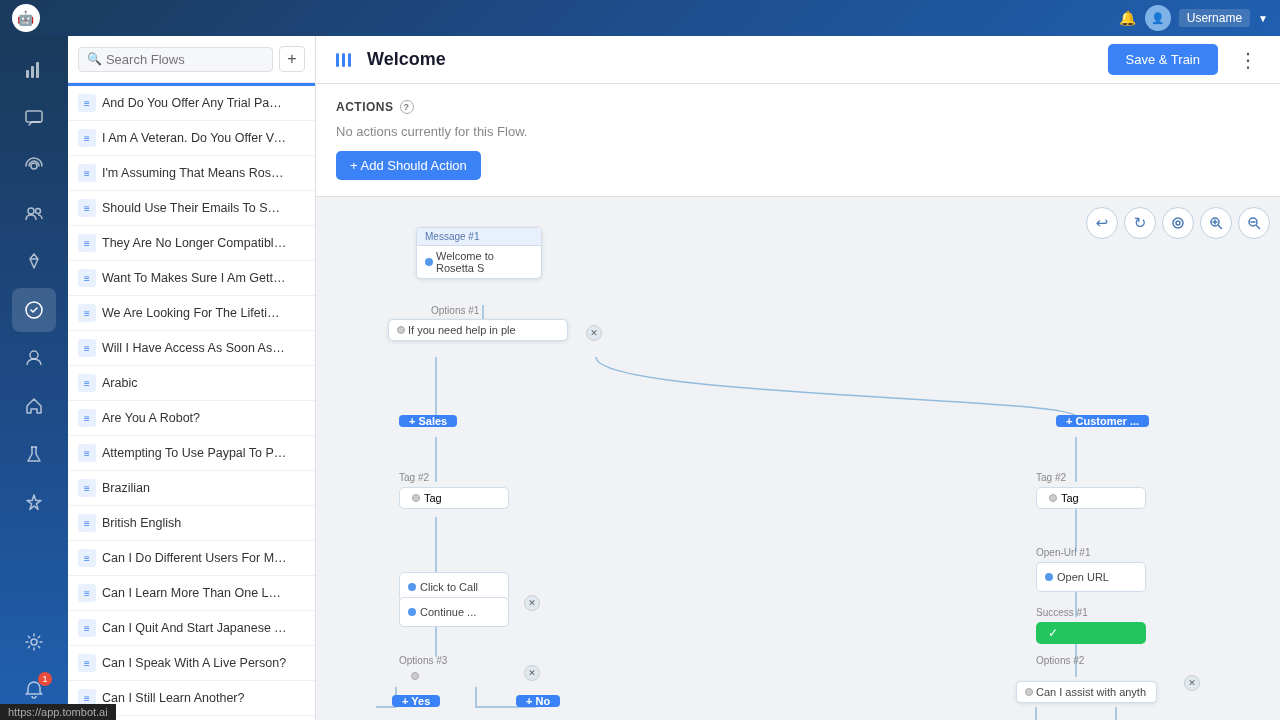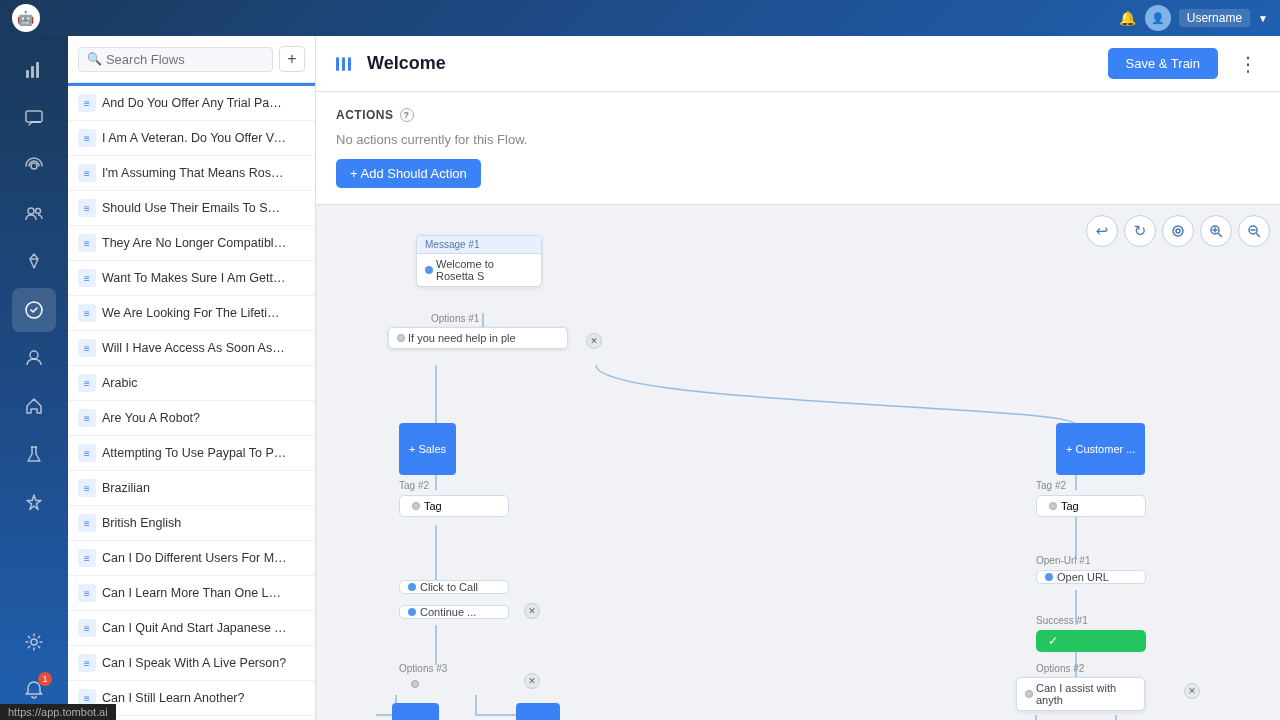"Welcome" .main-header { height: 56px -> 48px }
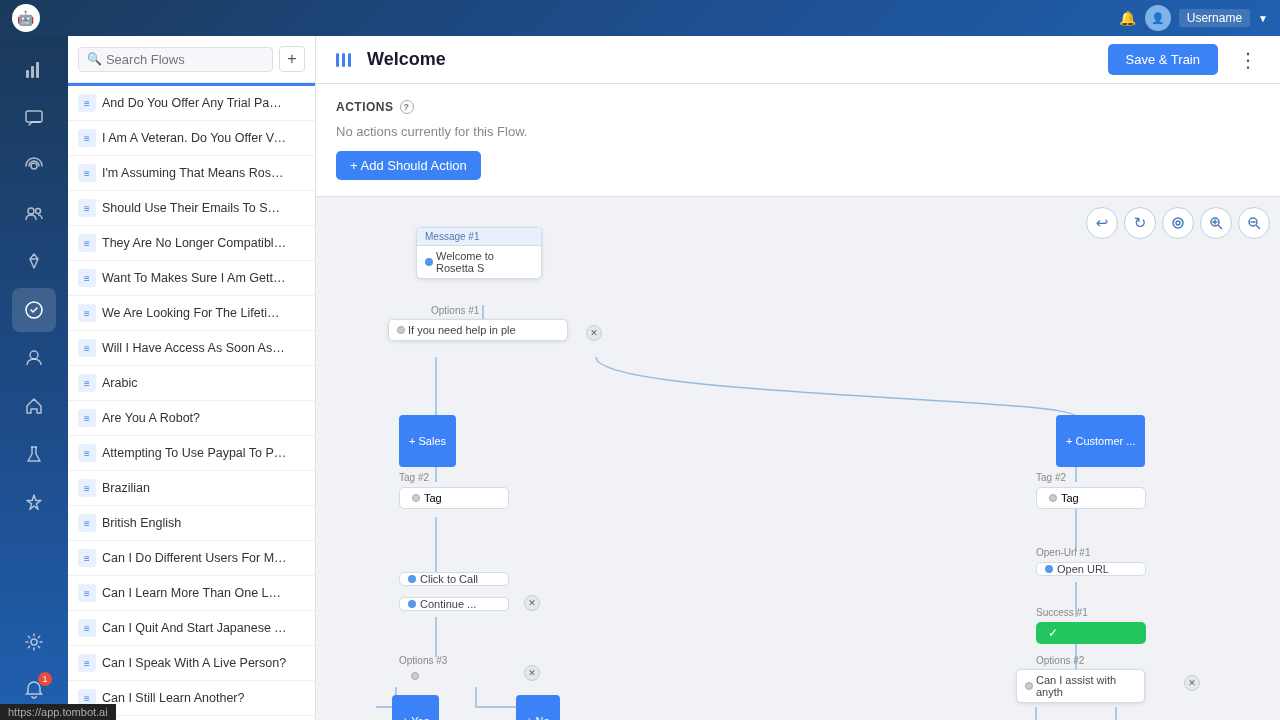"+ Sales" .btn-node { font-weight: 400 -> 700; padding: 20px 10px -> 0 10px }
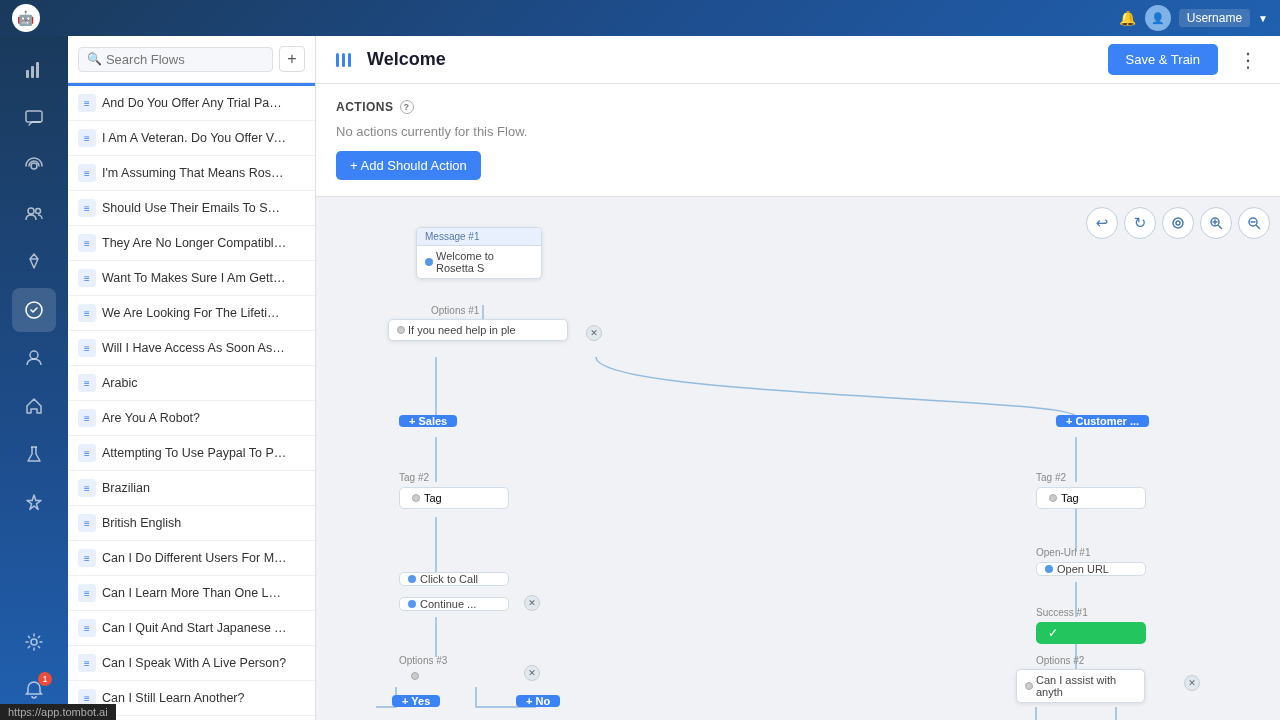"Open URL" .action-node { padding: 0 8px -> 8px 8px }
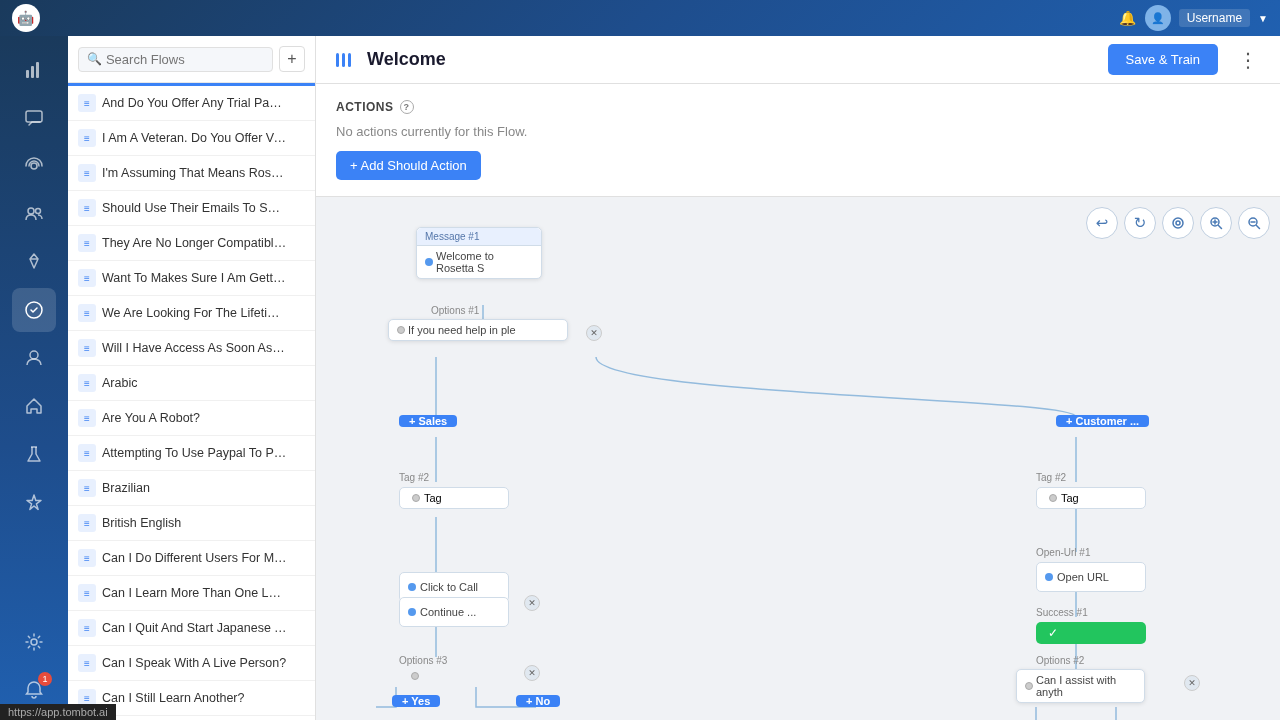"Can I assist with anyth" div.node { top: 472px -> 484px; width: 129px -> 141px }
